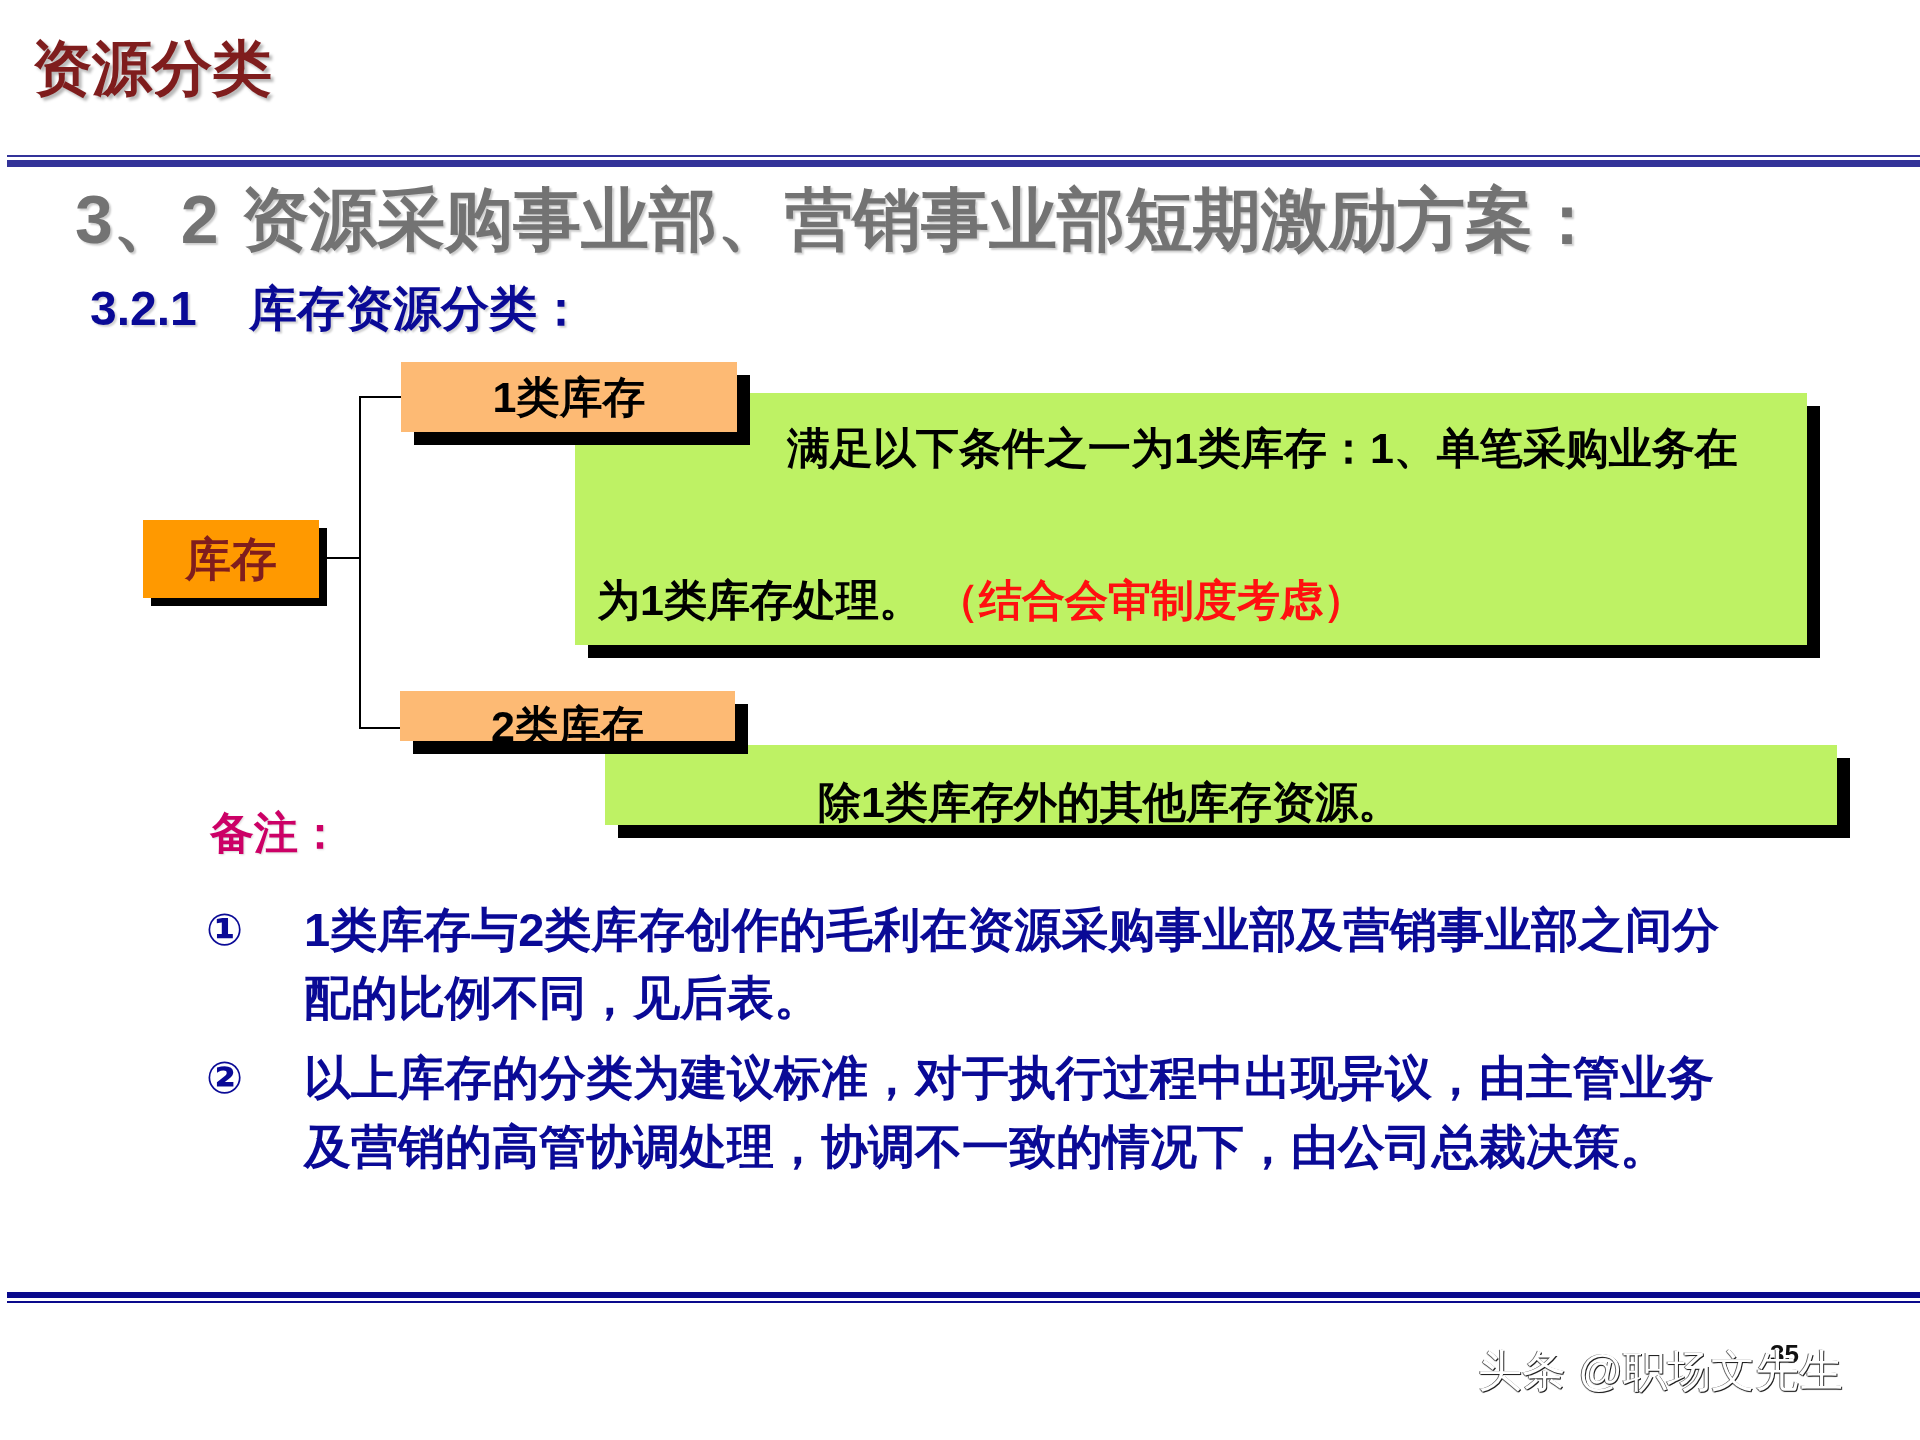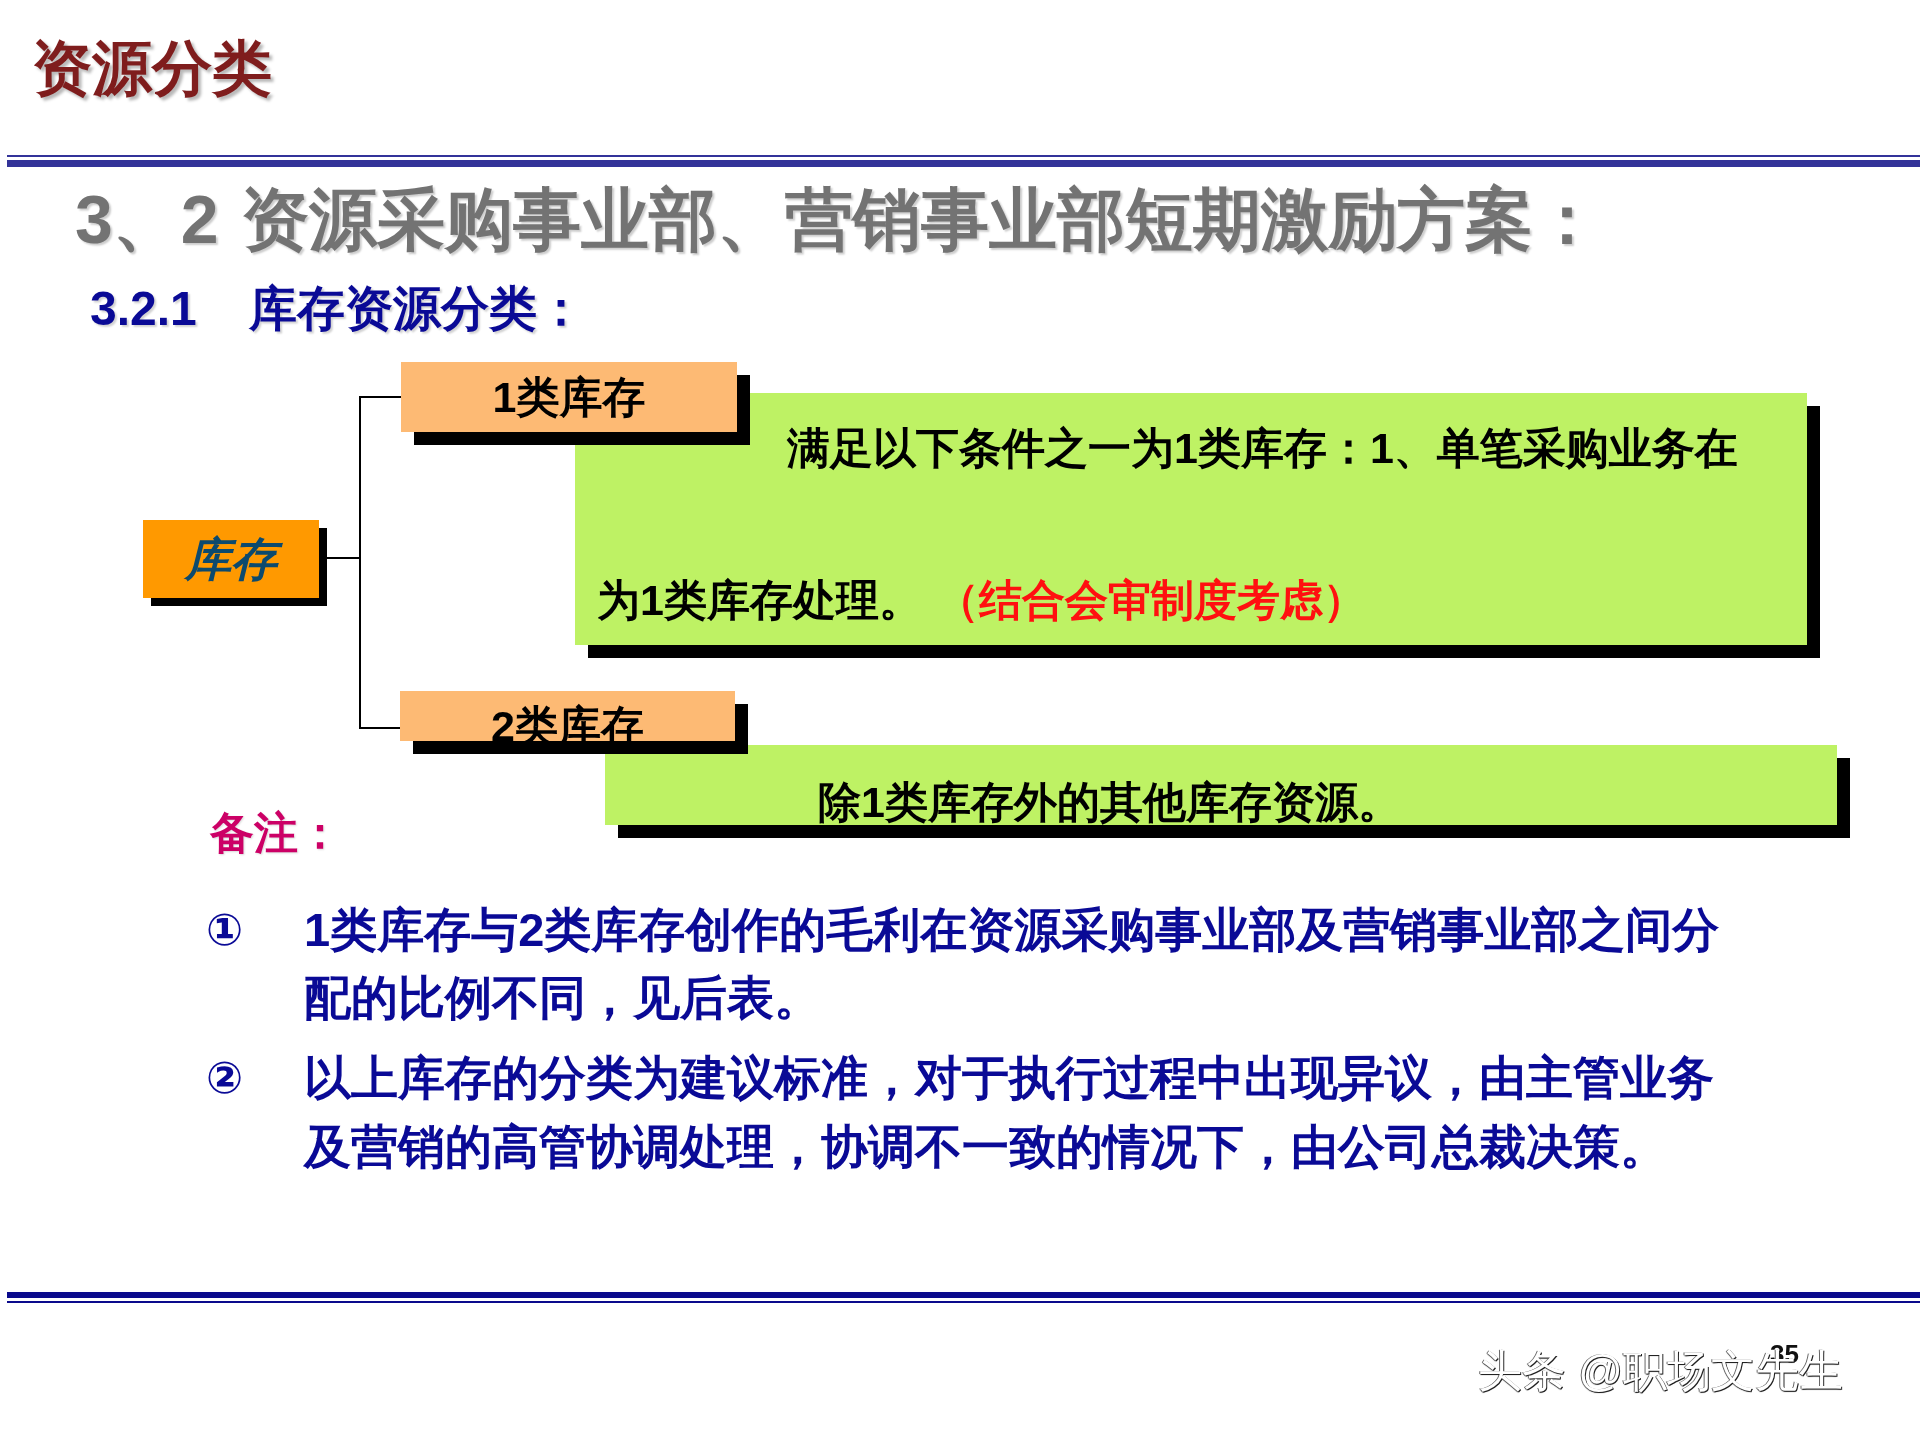"库存" .root-box { color: #0c4a6e -> #7f1d1d; font-style: italic -> none }
